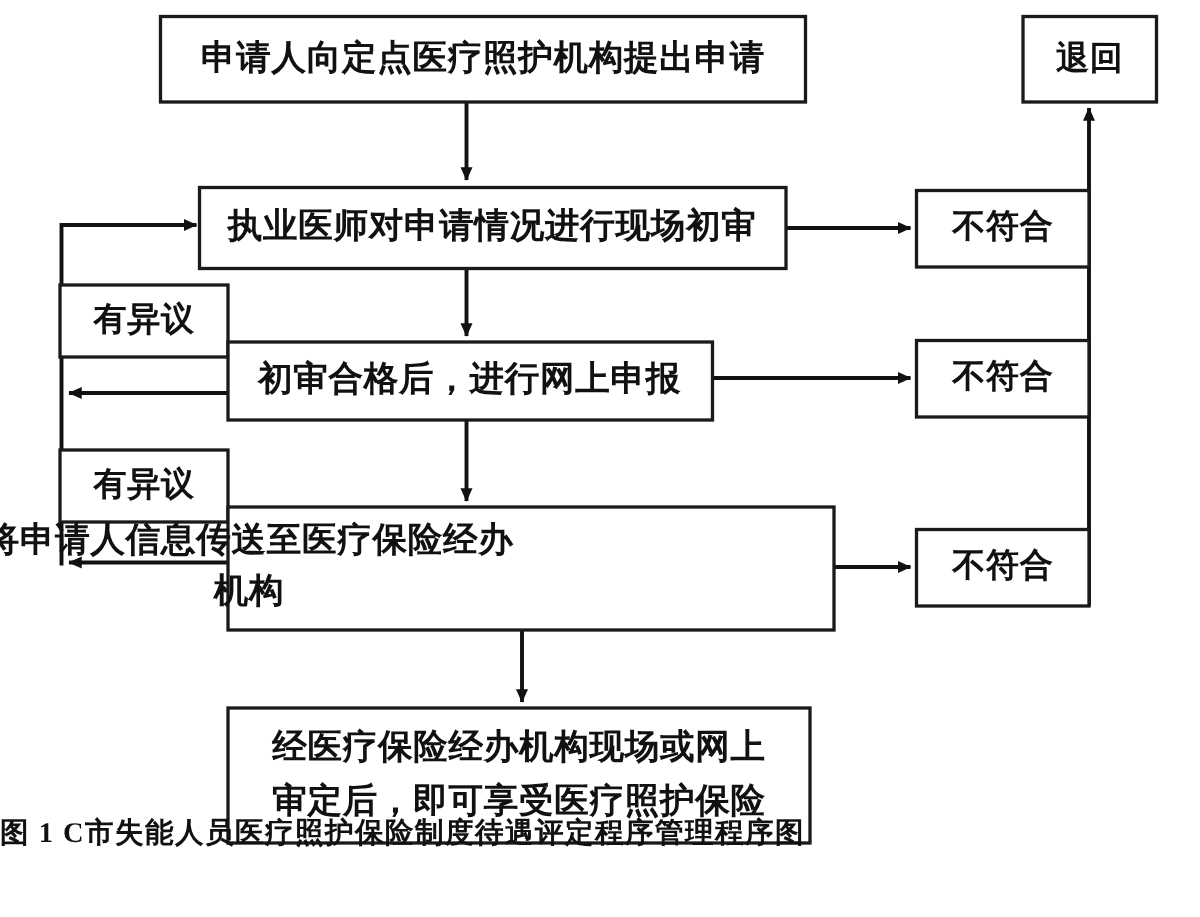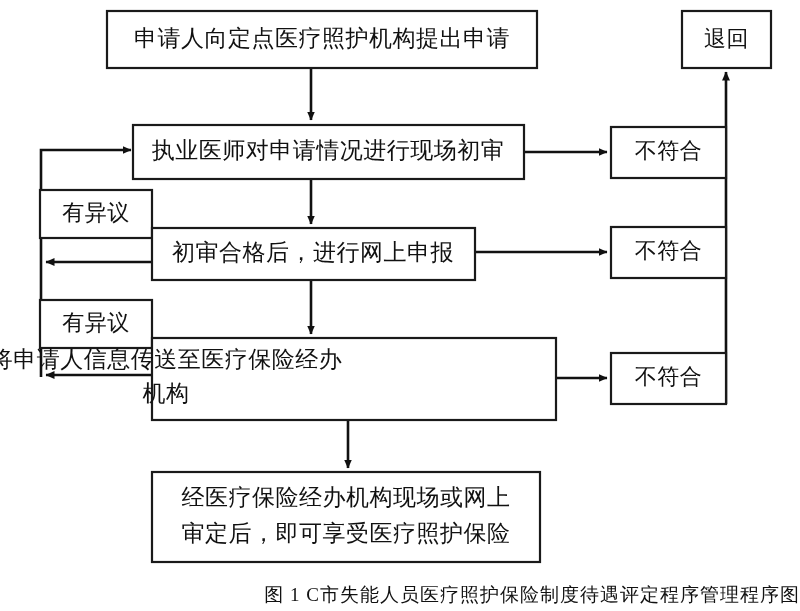"申请人向定点医疗照护机构提出申请" #flow-root { font-weight: none -> bold }
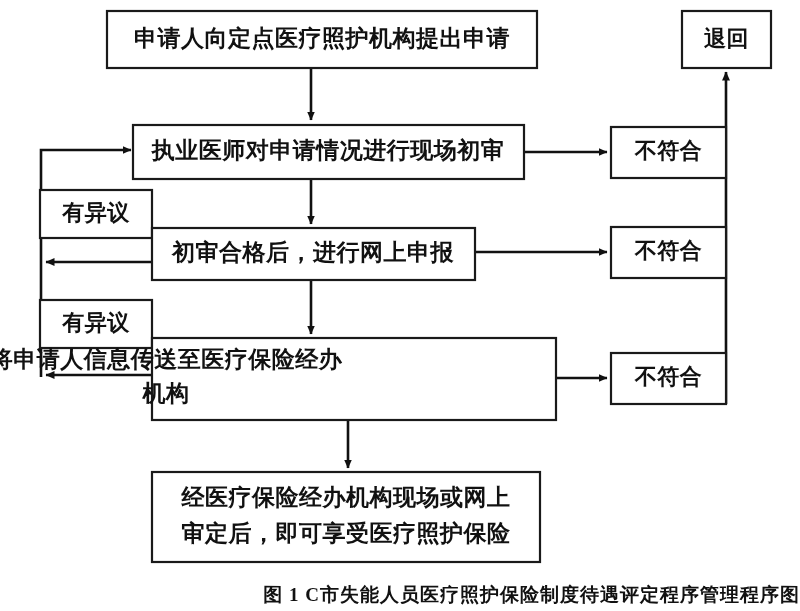"图 1 C市失能人员医疗照护保险制度待遇评定程序管理程序图" .caption { margin-top: 40px -> none; text-align: right -> left }
